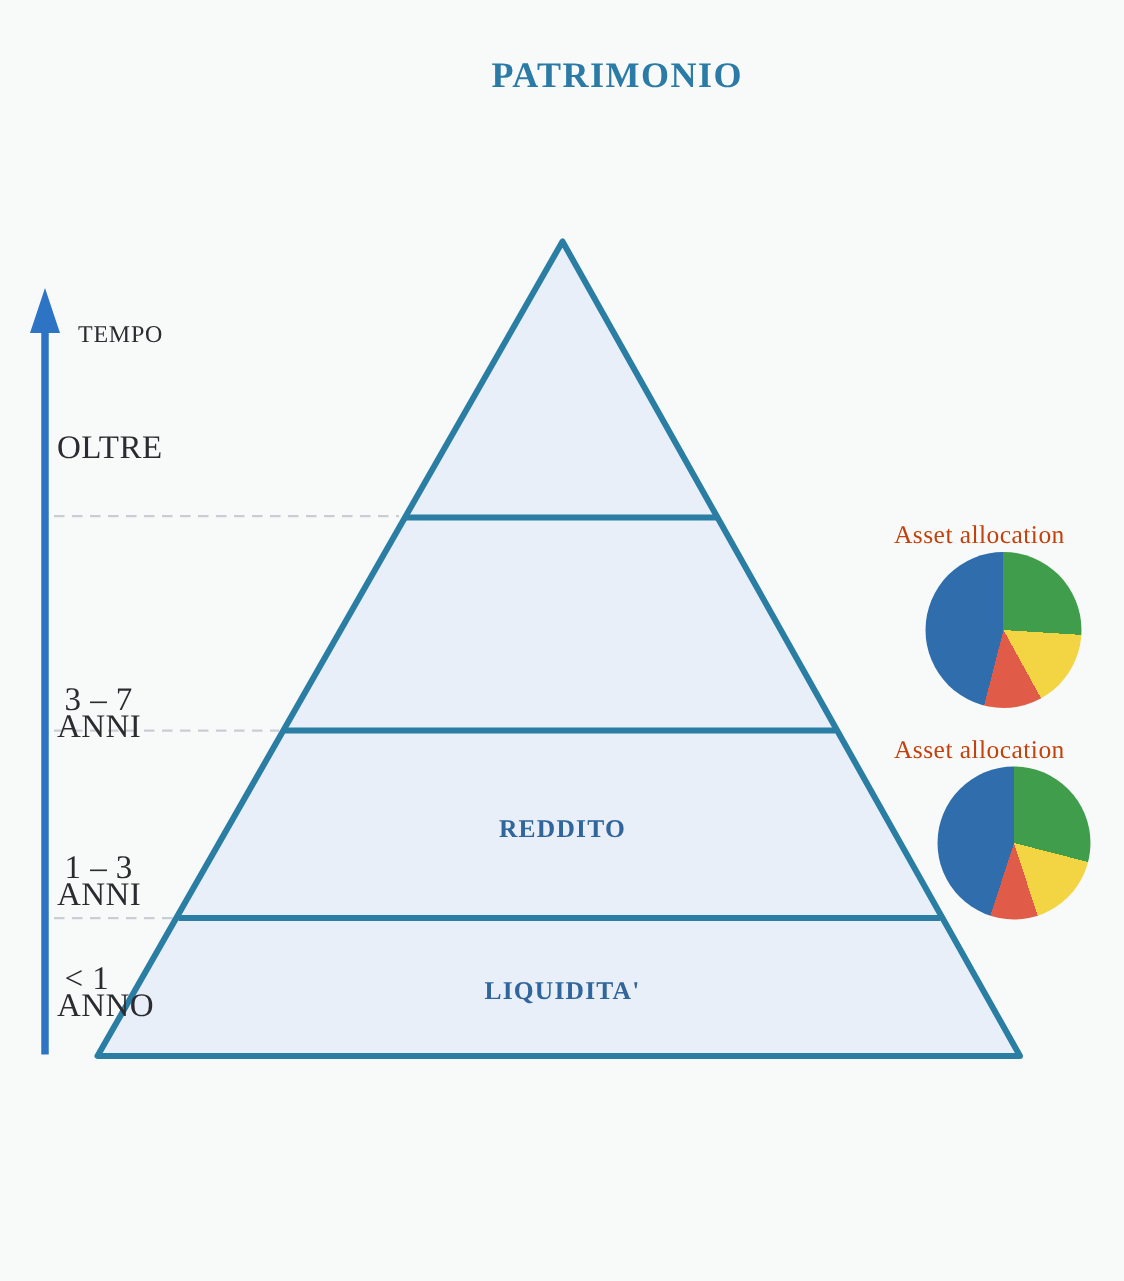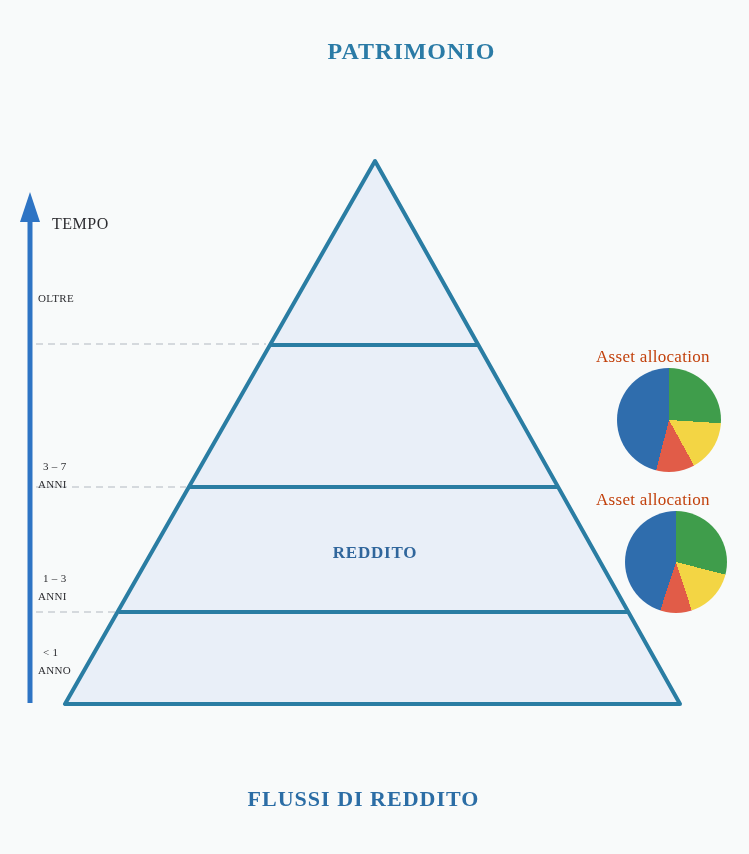"OLTRE" .tick { font-size: 11px -> 22px }
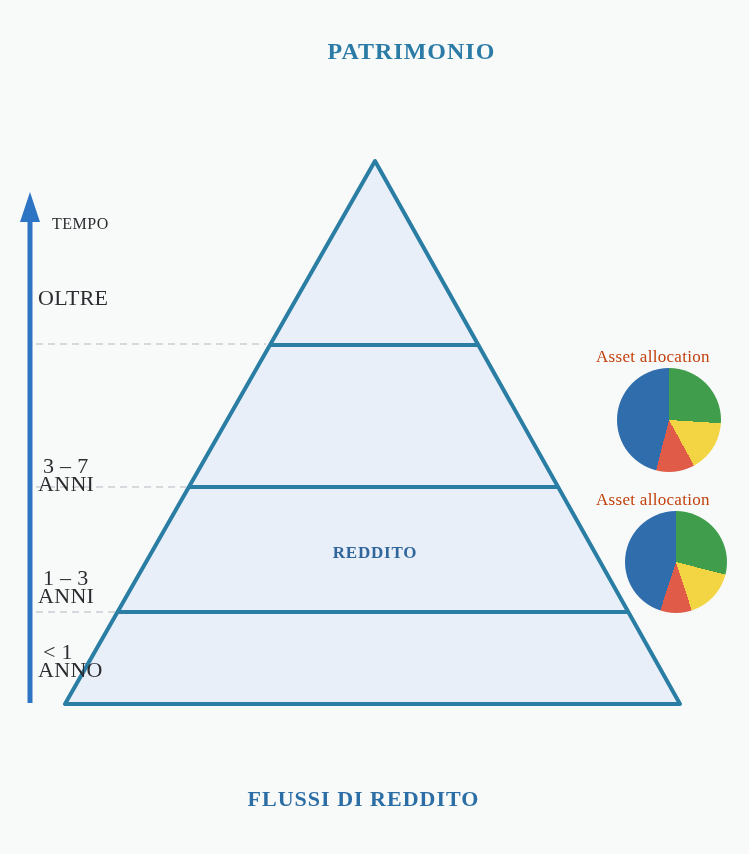"LIQUIDITA'" div.level-label { html: none -> <div>LIQUIDITA'</div> }
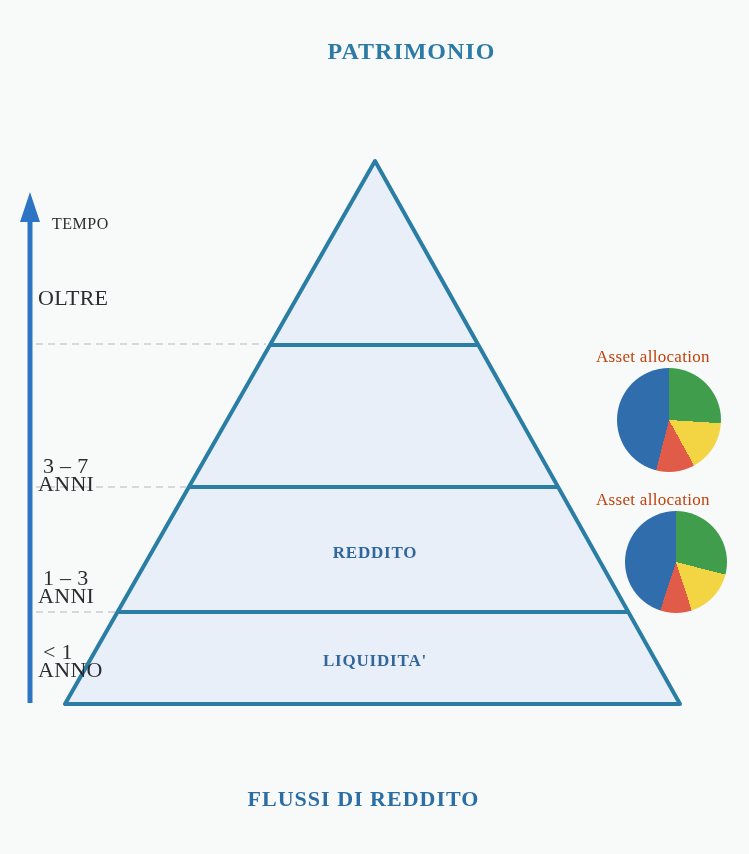"FLUSSI DI REDDITO" div.title-bottom { html: <div>FLUSSI DI REDDITO</div> -> none }
